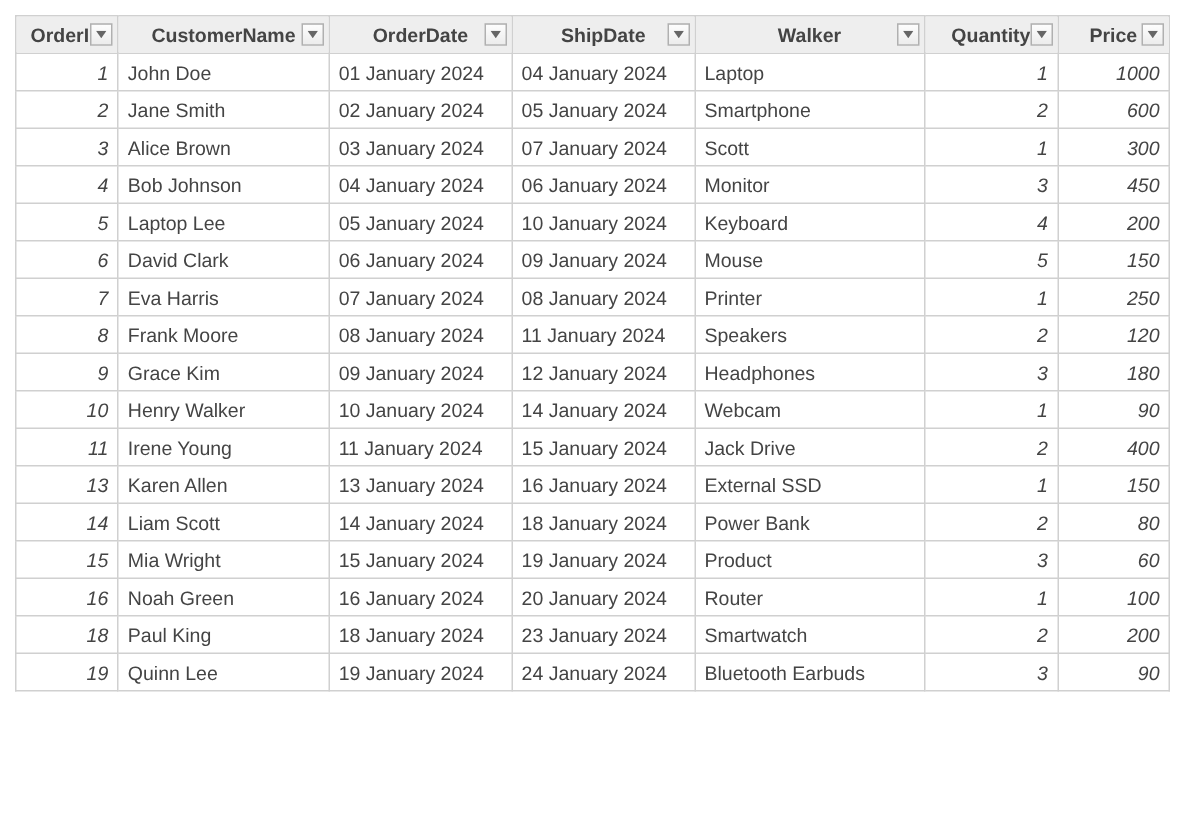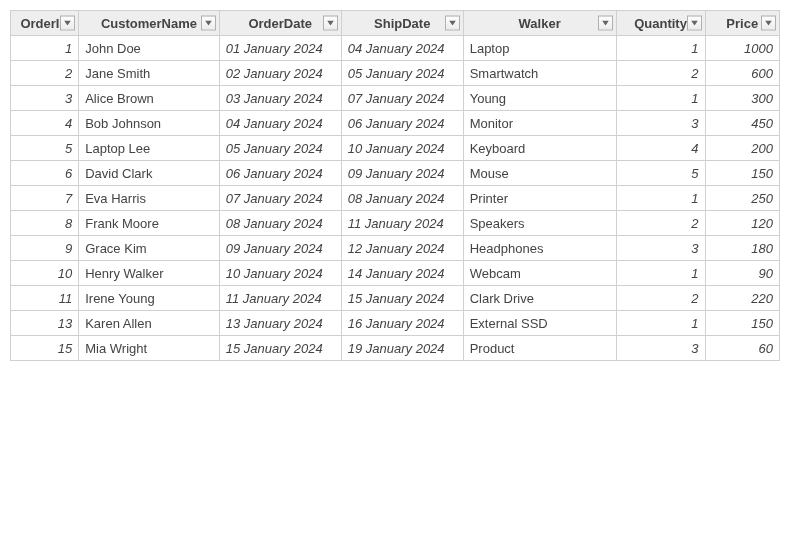"01 January 2024" td.date { font-style: italic -> none }
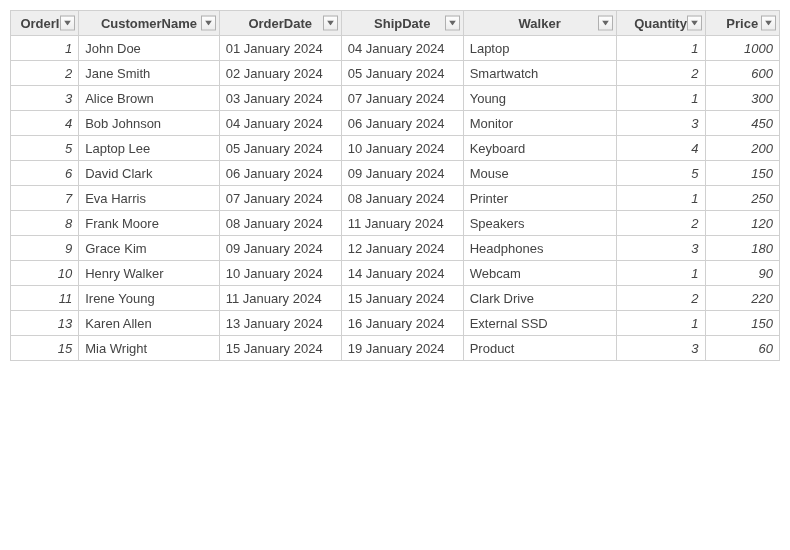"Smartwatch" td.txt { text: Smartwatch -> Smartphone }
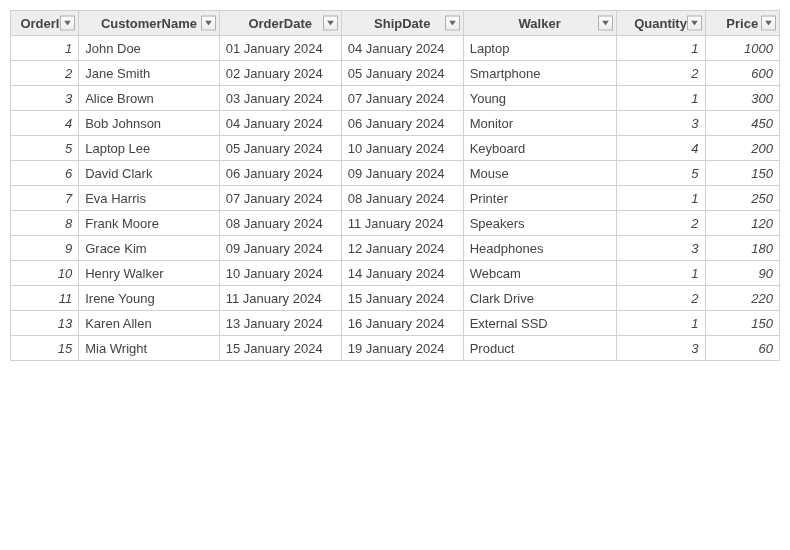"Young" td.txt { text: Young -> Scott }
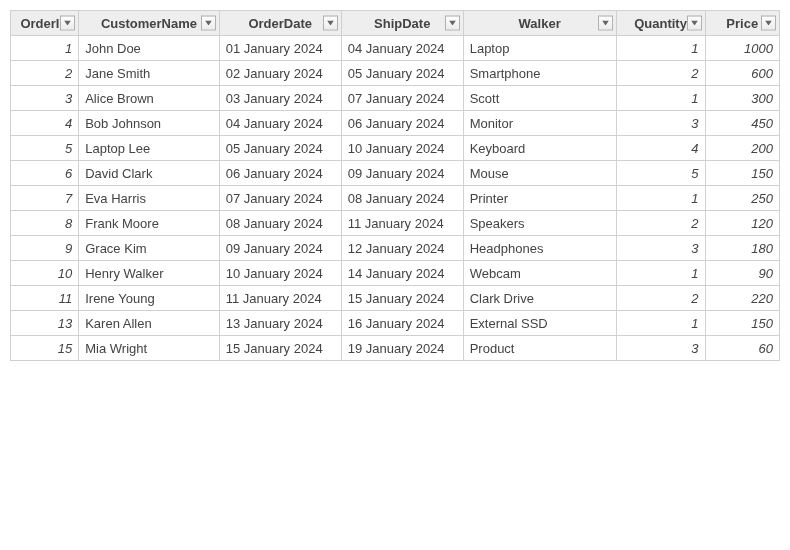"Clark Drive" td.txt { text: Clark -> Jack }
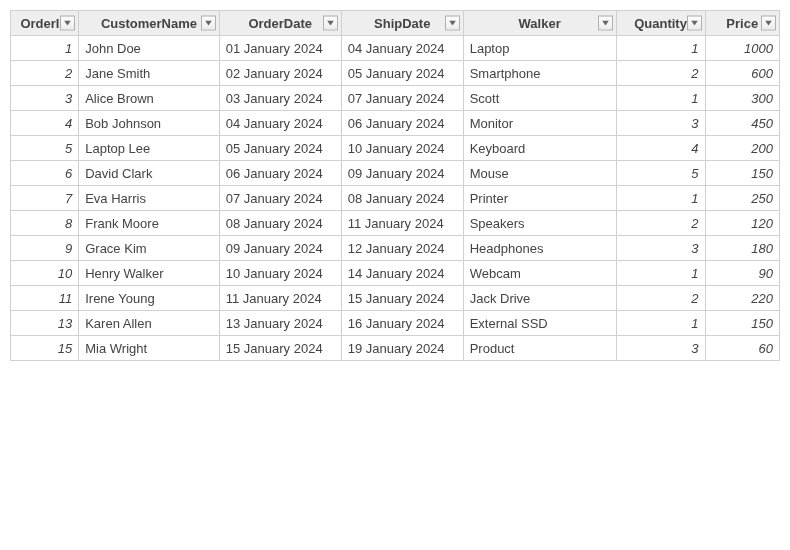"220" td.num { text: 220 -> 400 }
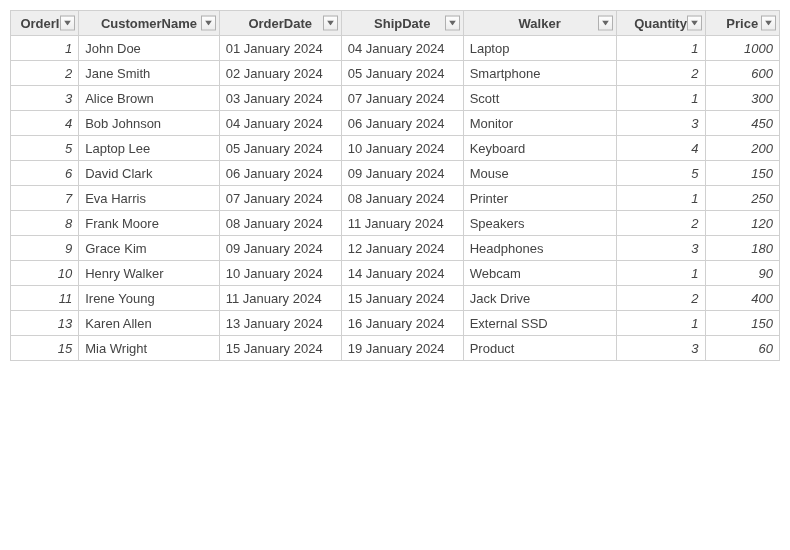"14" tr { html: none -> <tr> <td>14</td> <td>Liam Scott</td> <td>14 January 2024</td> <td>18 January 2024</td> <td>Power Bank</td> <td>2</td> <td>80</td> </tr> }
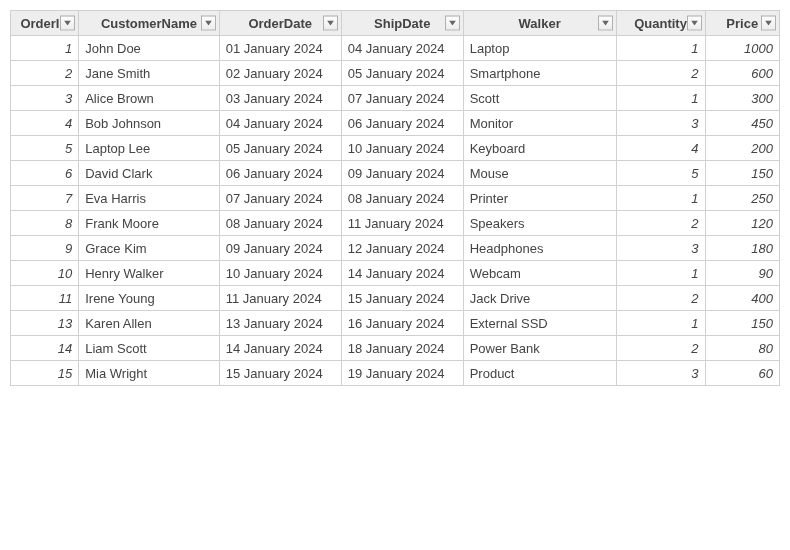"16" tr { html: none -> <tr> <td>16</td> <td>Noah Green</td> <td>16 January 2024</td> <td>20 January 2024</td> <td>Router</td> <td>1</td> <td>100</td> </tr> }
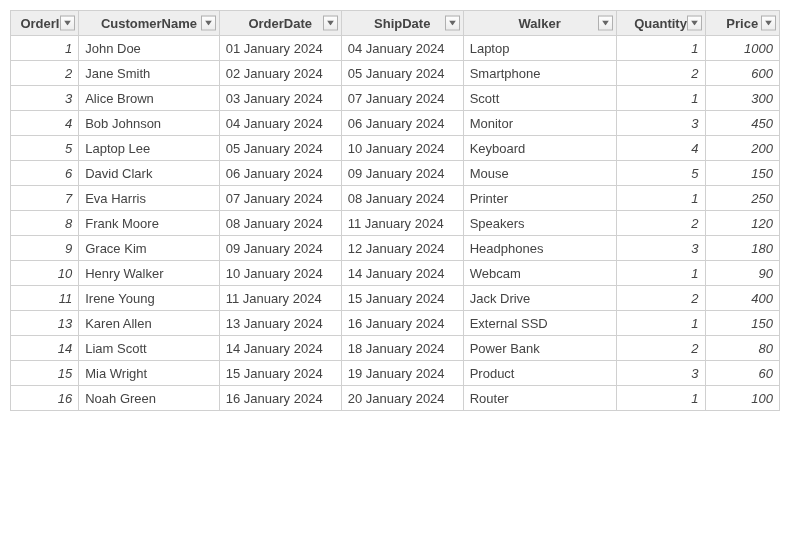"18" tr { html: none -> <tr> <td>18</td> <td>Paul King</td> <td>18 January 2024</td> <td>23 January 2024</td> <td>Smartwatch</td> <td>2</td> <td>200</td> </tr> }
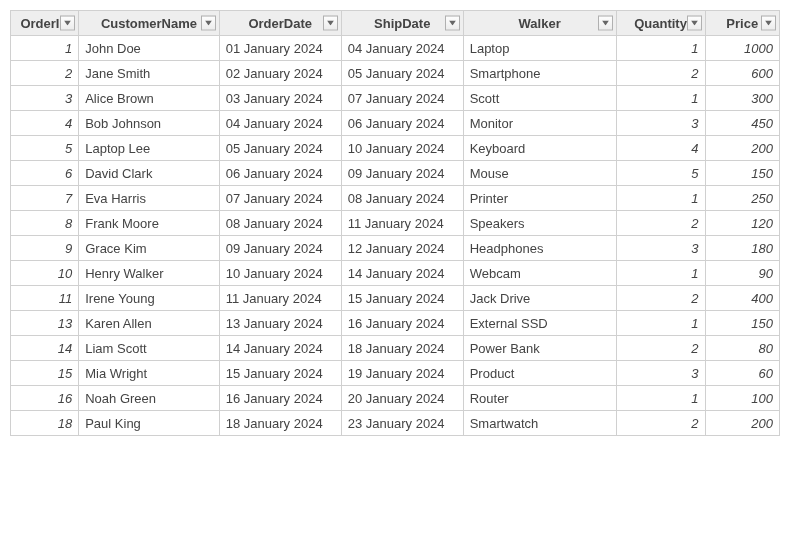"19" tr { html: none -> <tr> <td>19</td> <td>Quinn Lee</td> <td>19 January 2024</td> <td>24 January 2024</td> <td>Bluetooth Earbuds</td> <td>3</td> <td>90</td> </tr> }
